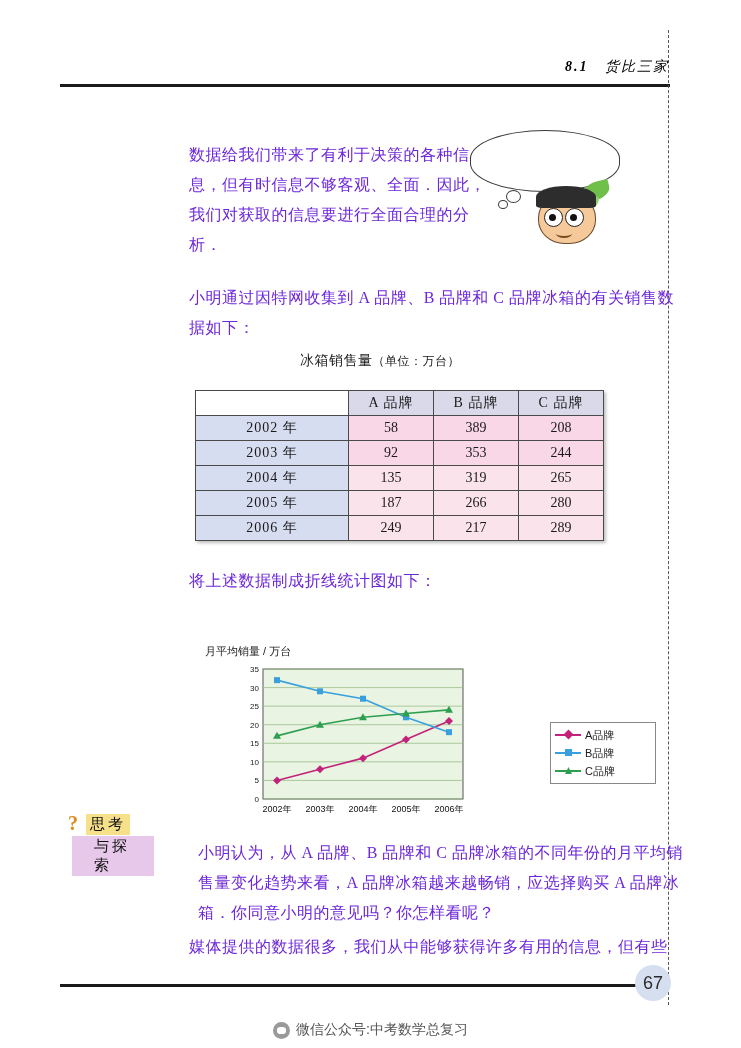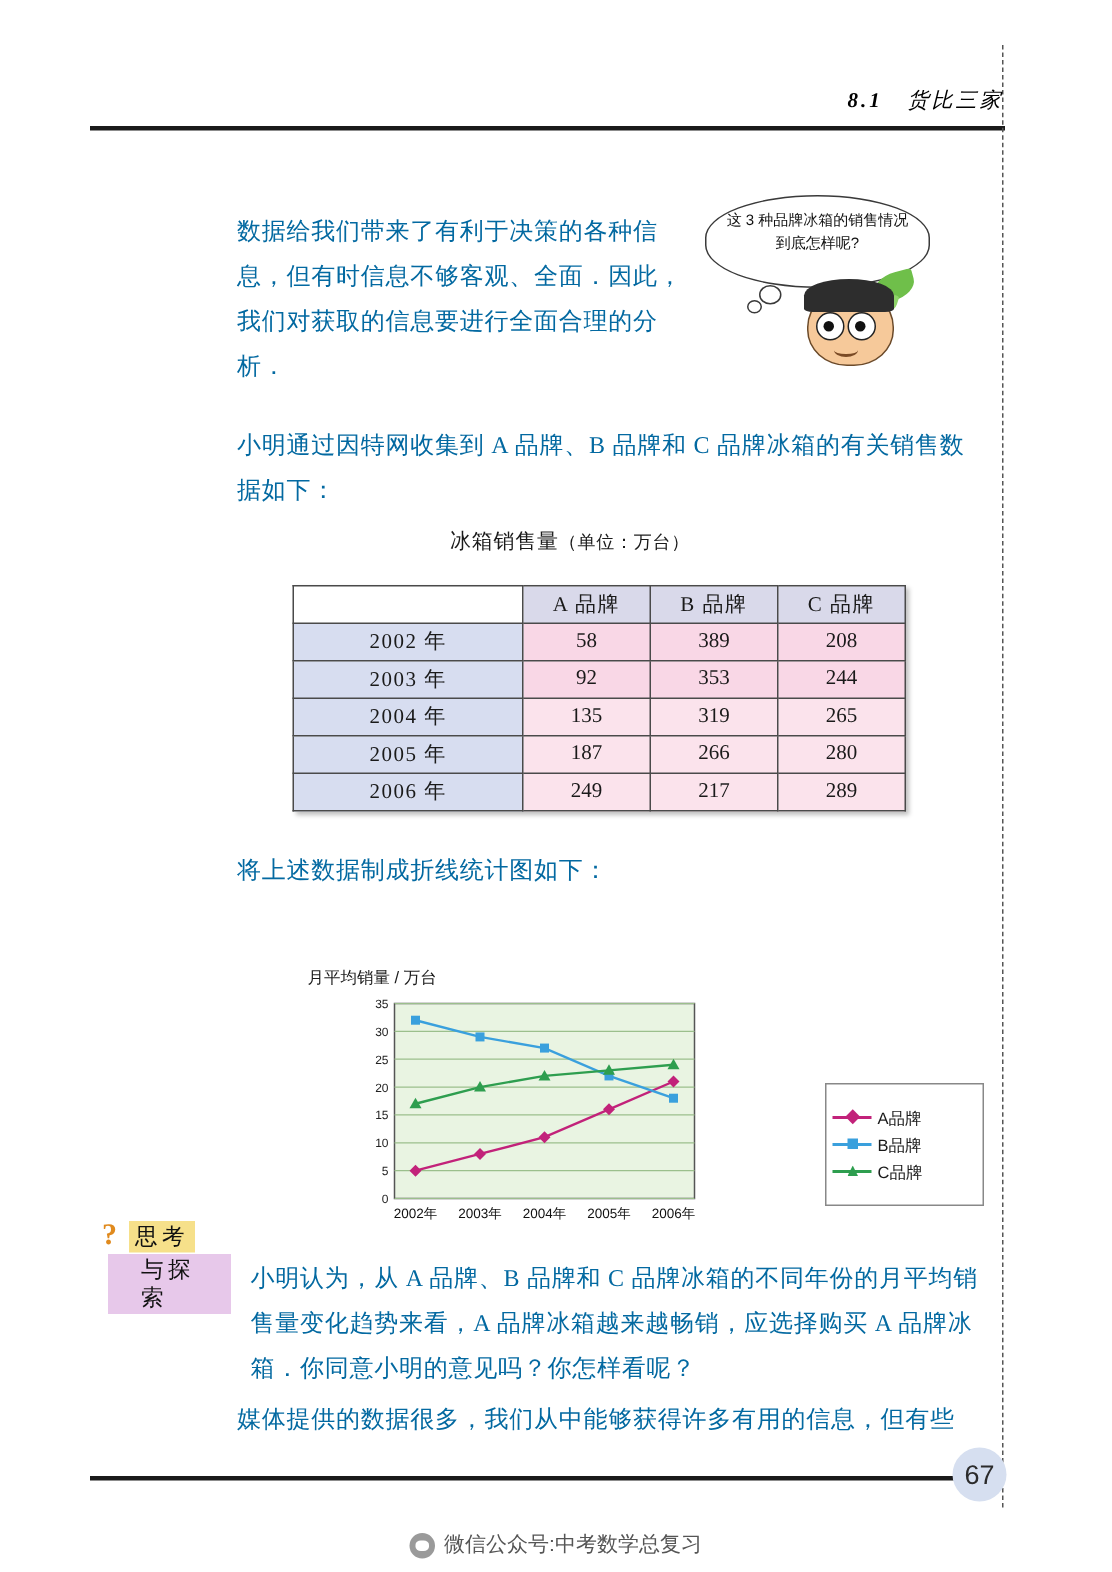"数据给我们带来了有利于决策的各种信息，但有时信息不够客观、全面．因此，我们对获取" .para { color: #0369a1 -> #6d28d9; margin-left: none -> 31px }
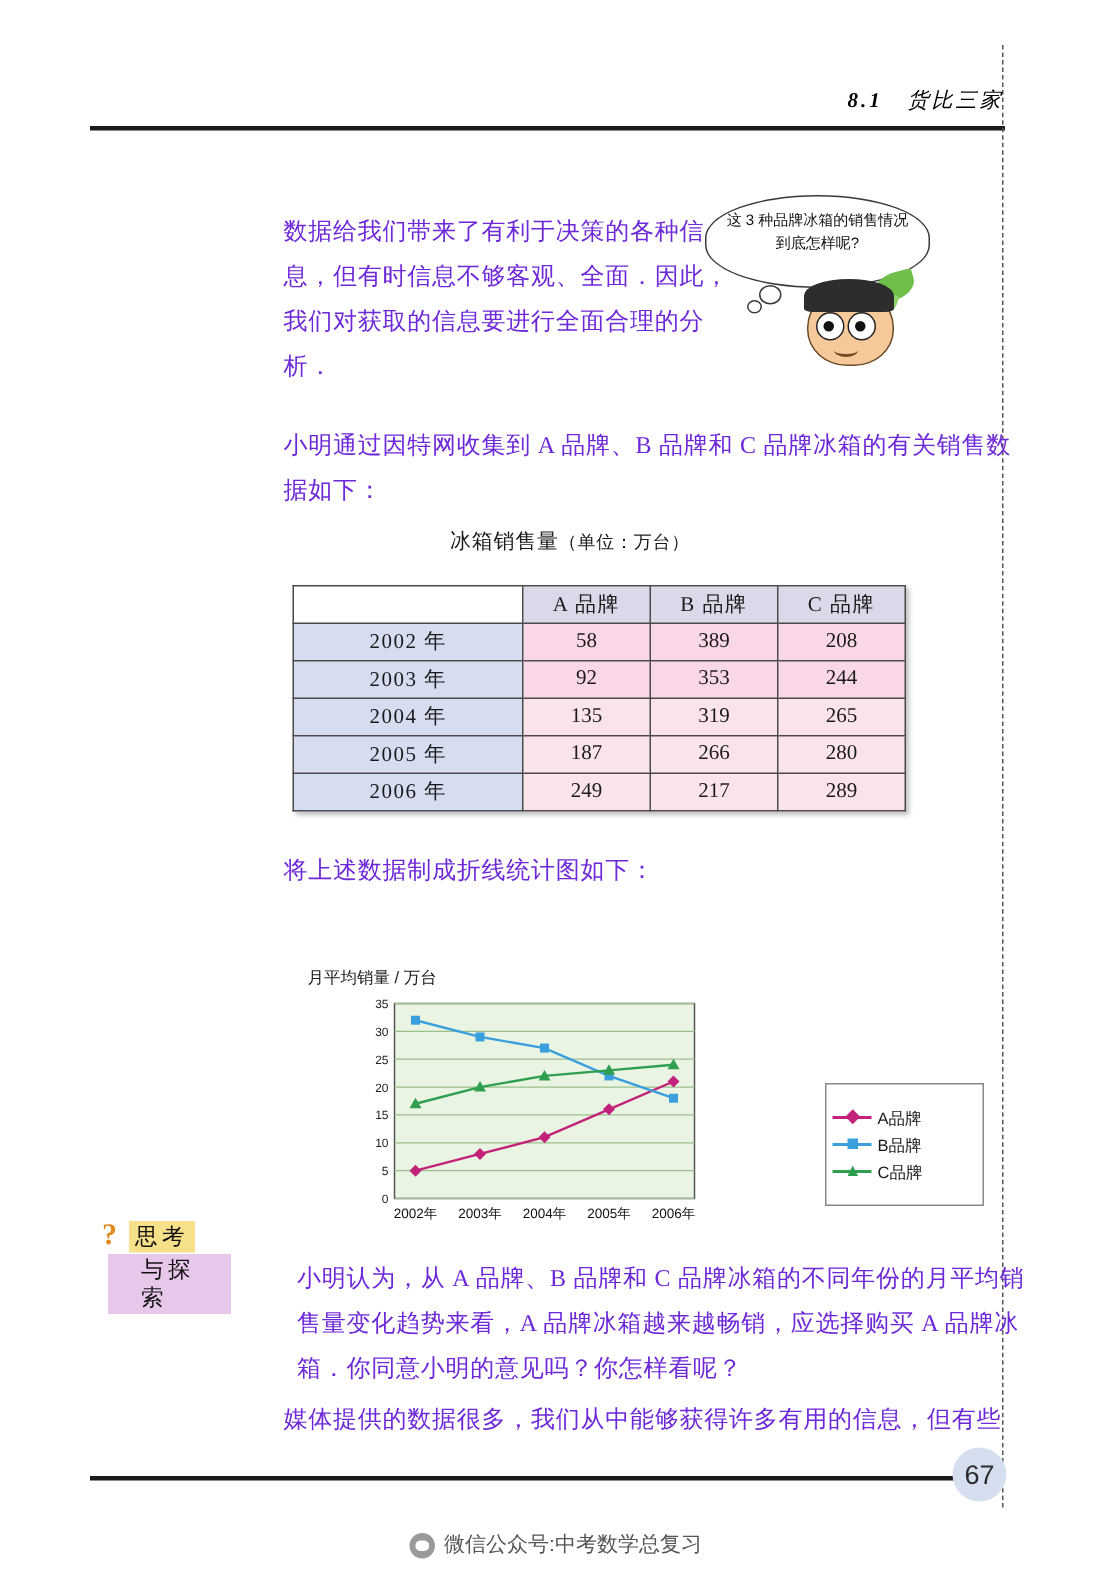"这 3 种品牌冰箱的销售情况到底怎样呢?" div.bubble-text { html: <div>这 3 种品牌冰箱的销售情况到底怎样呢?</div> -> none }
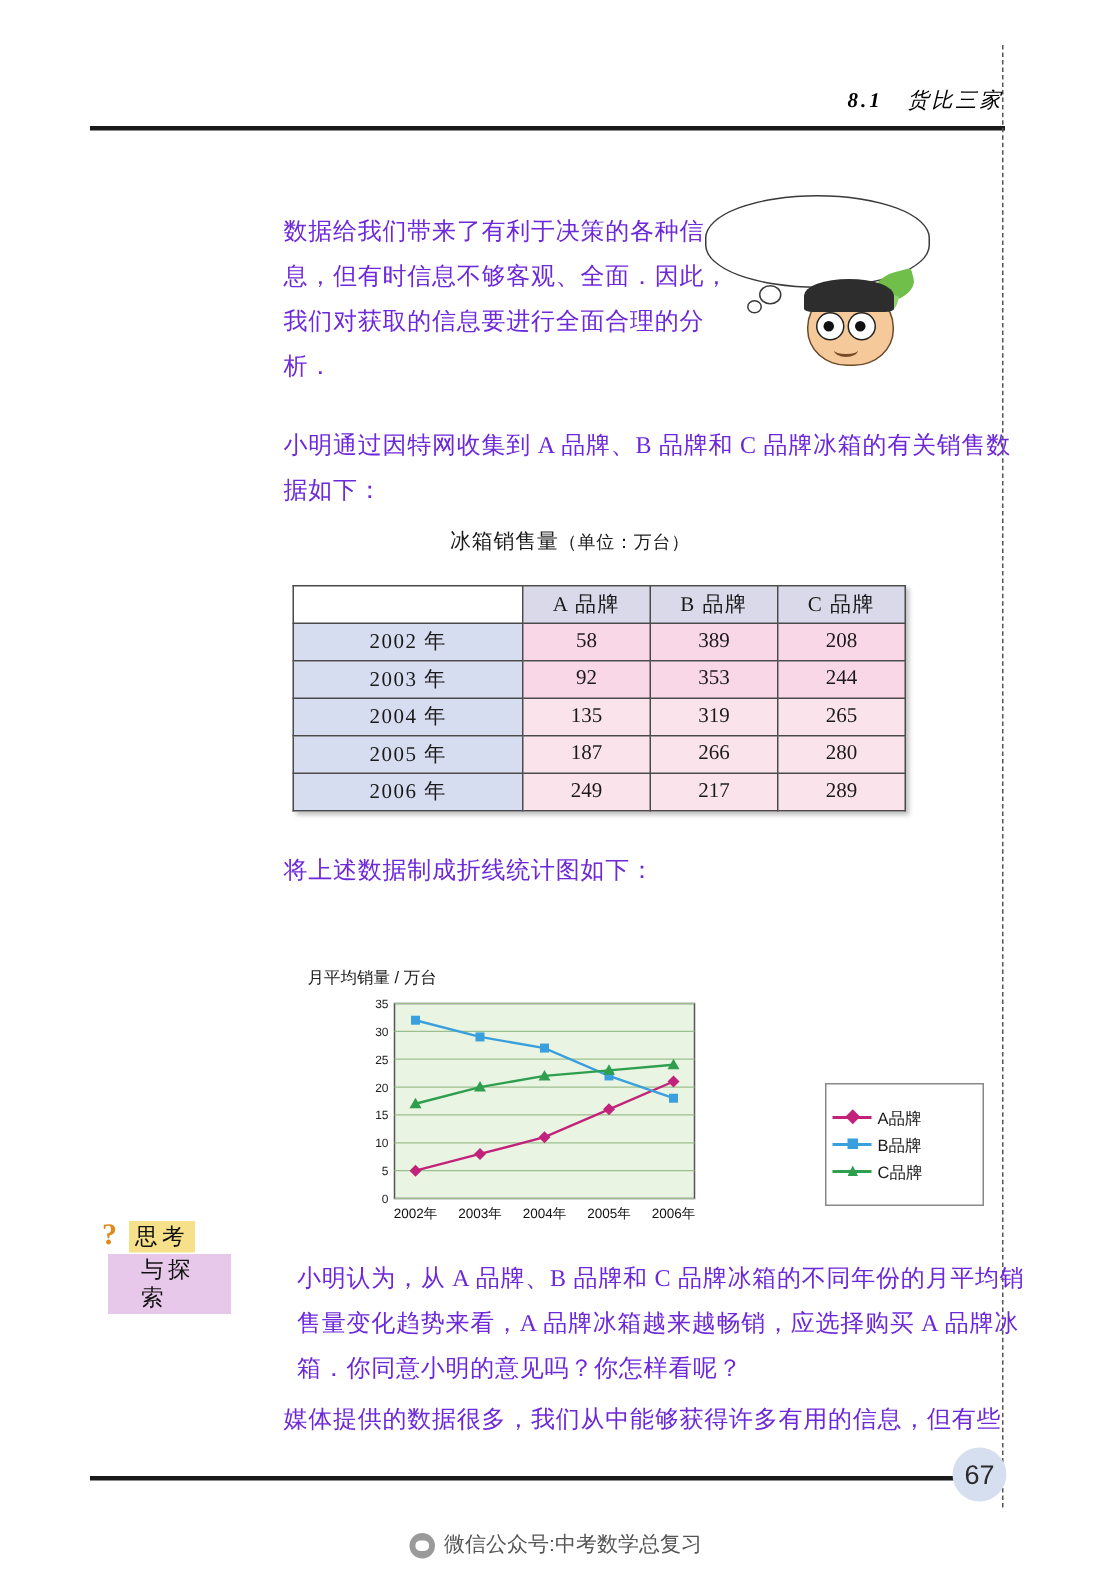"A品牌" .legend { padding: 13px 4px -> 3px 4px }
